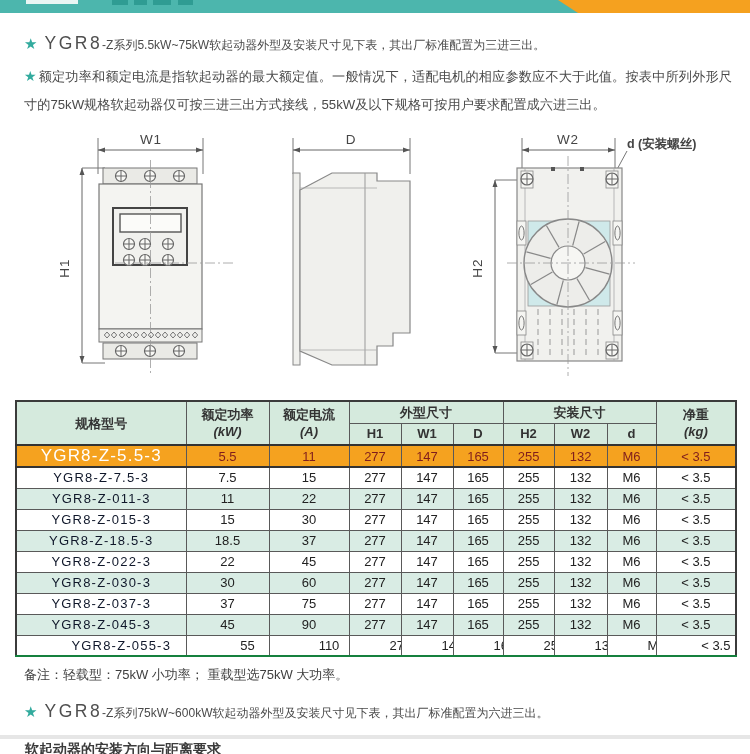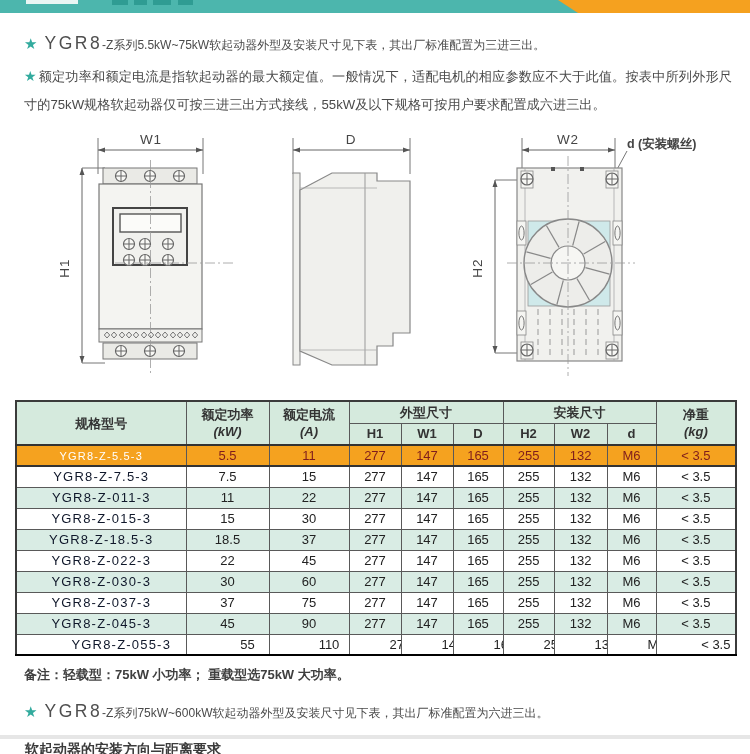"YGR8-Z-5.5-3" .hl .model { font-size: 11px -> 17px }
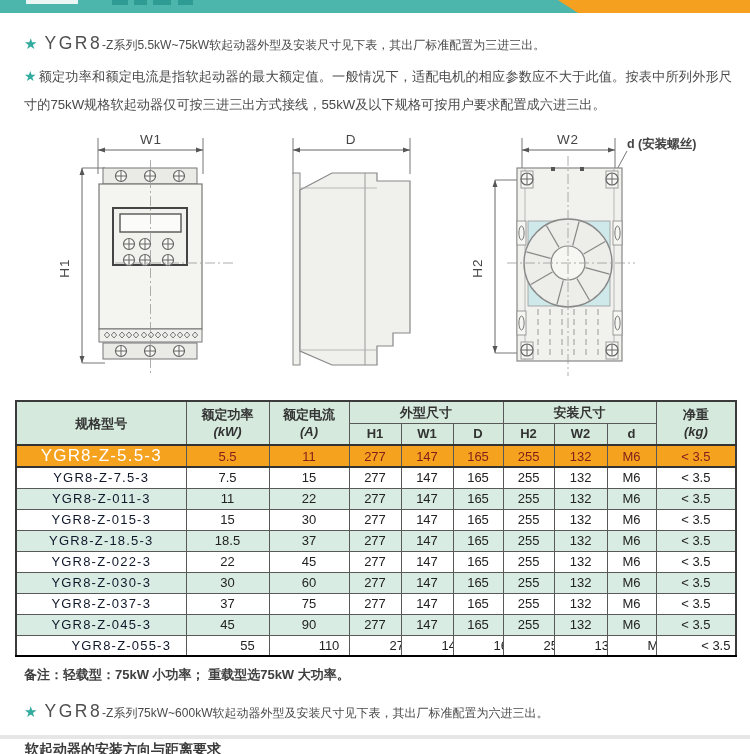"YGR8-Z-055-3" .last td { border-bottom: 2px solid #000000 -> 2px solid #15803d }
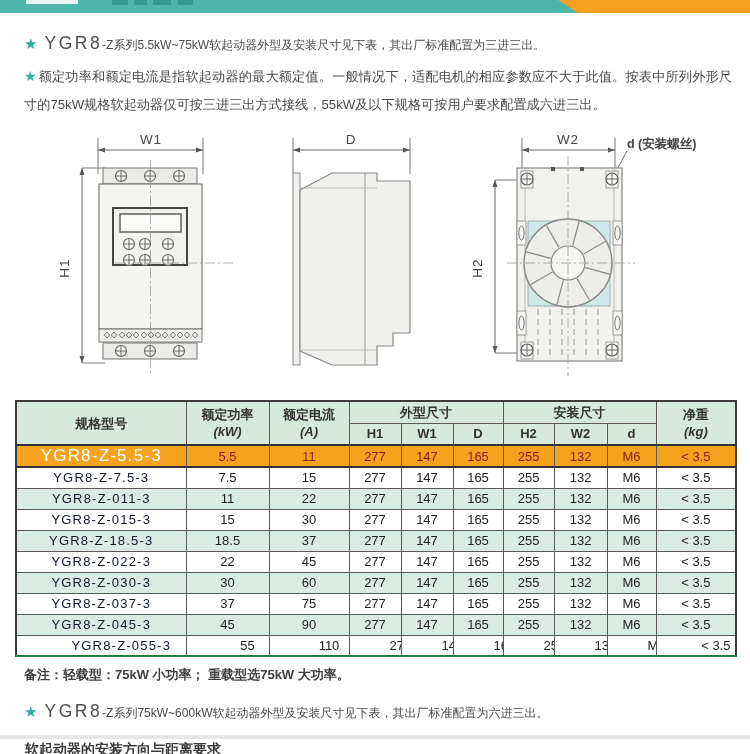"备注：轻载型：75kW 小功率； 重载型选75kW 大功率。" .remark { font-weight: bold -> normal }
